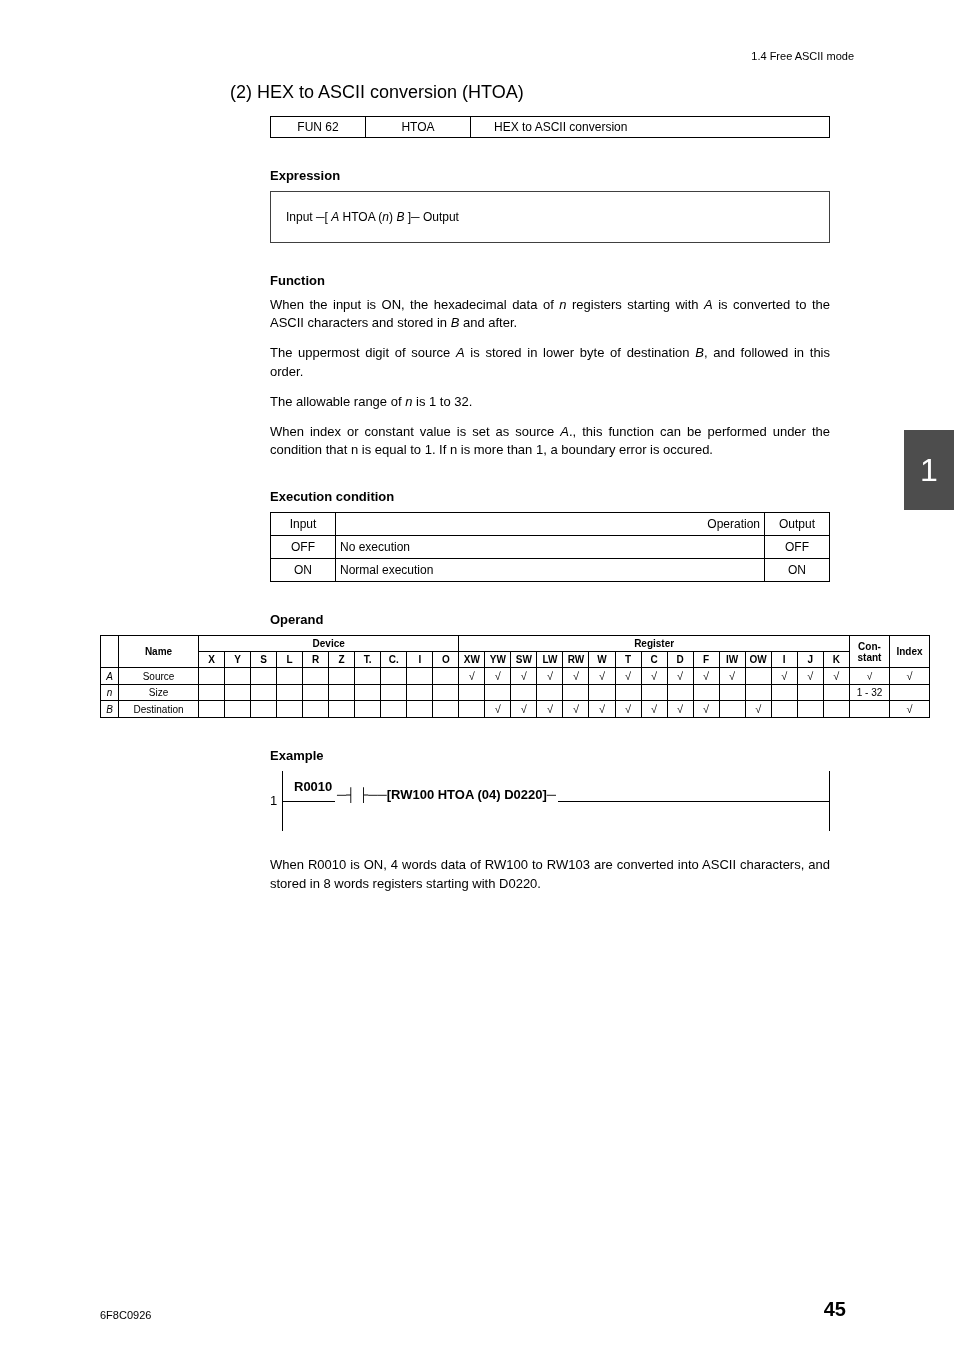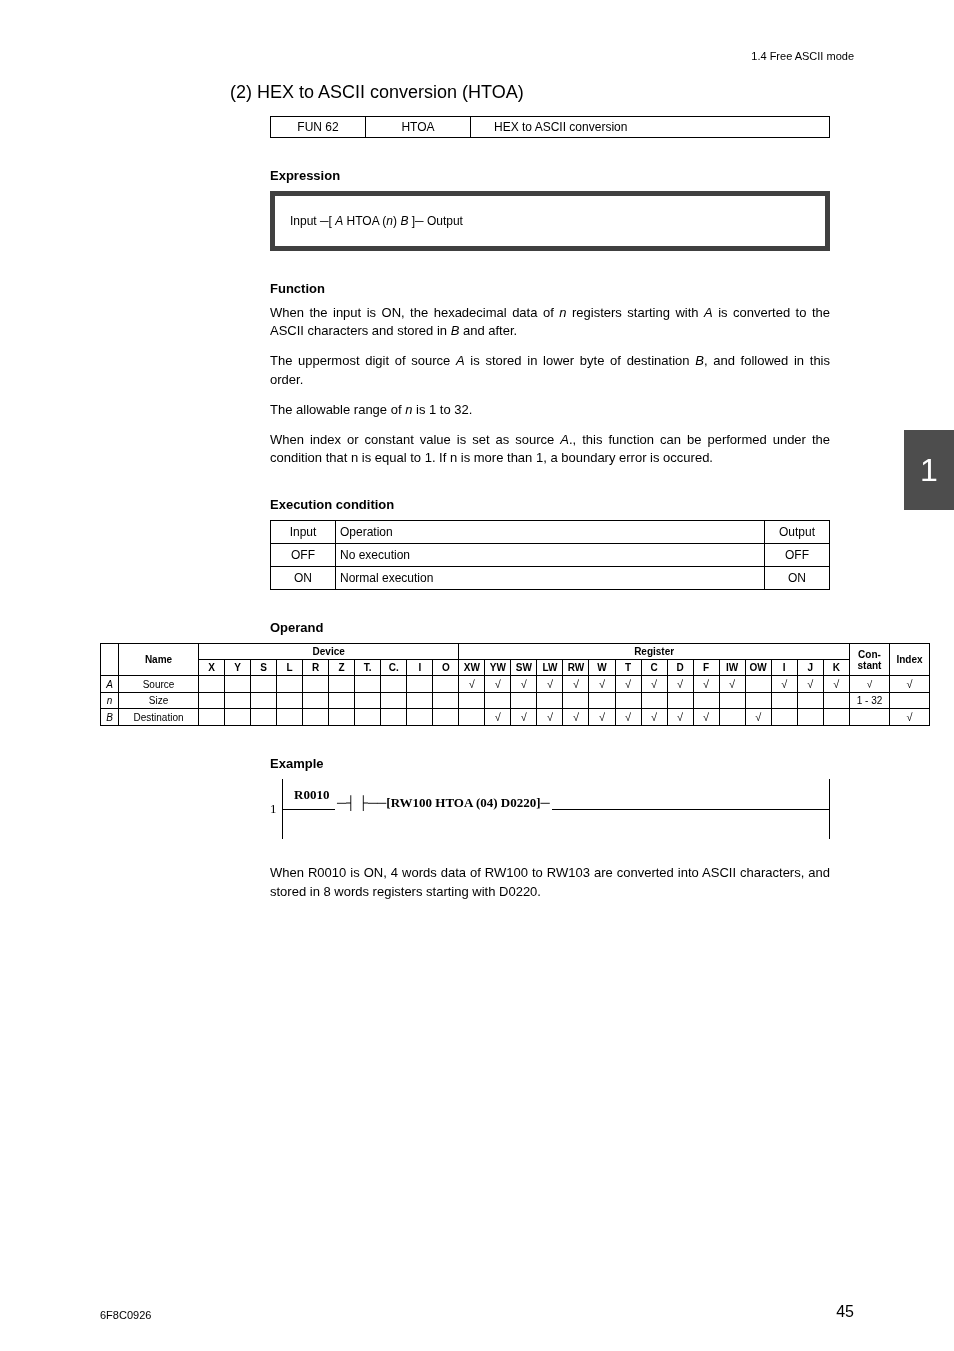"Input ─[ A HTOA (n)" .expr-box { border: 5px solid #404040 -> 1px solid #404040 }
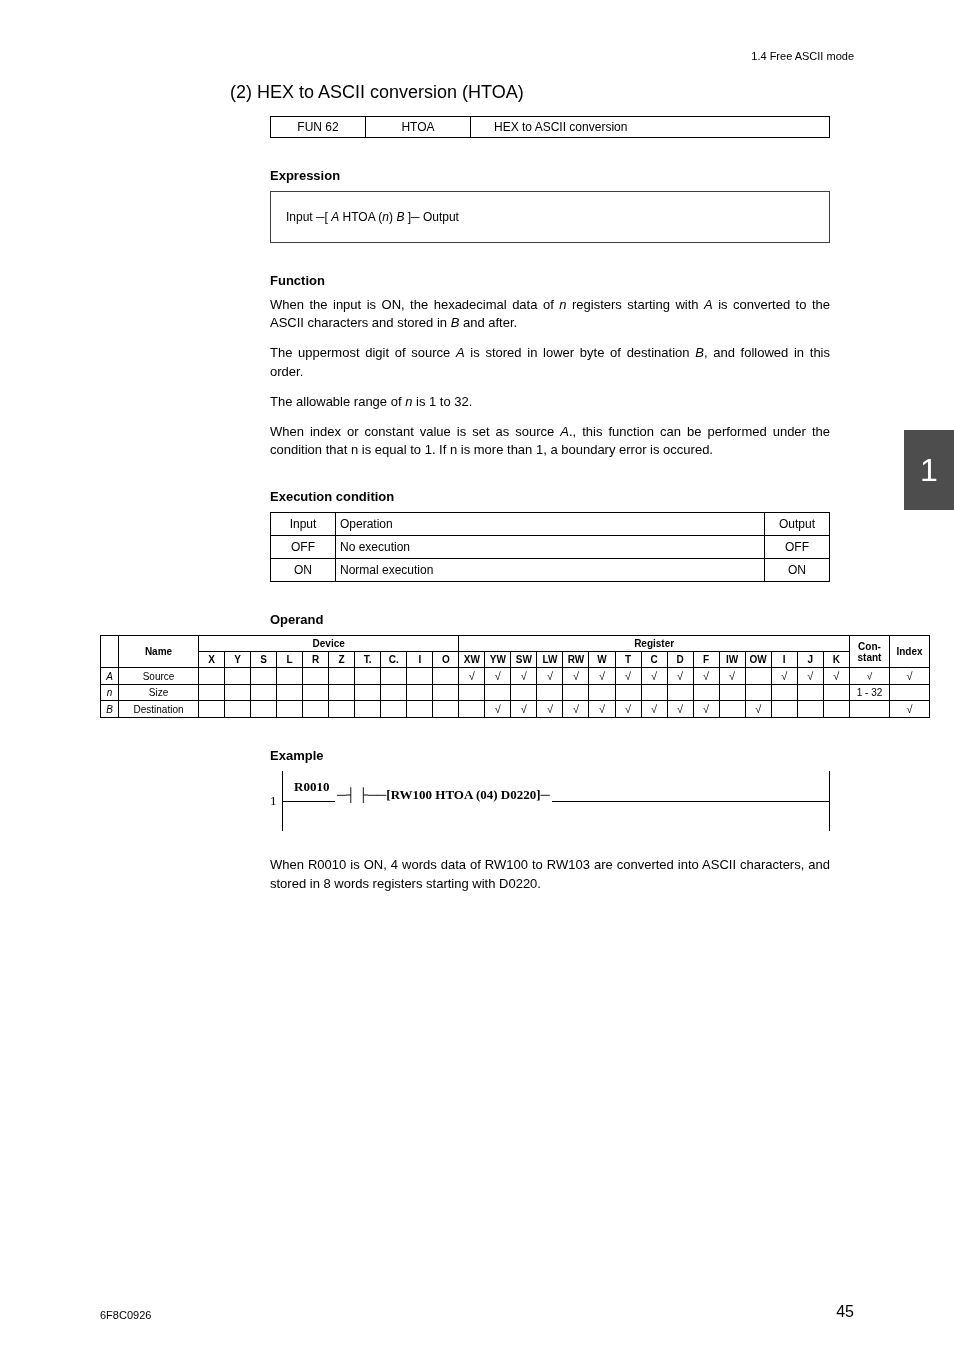"Operation" th.c2 { text-align: left -> right }
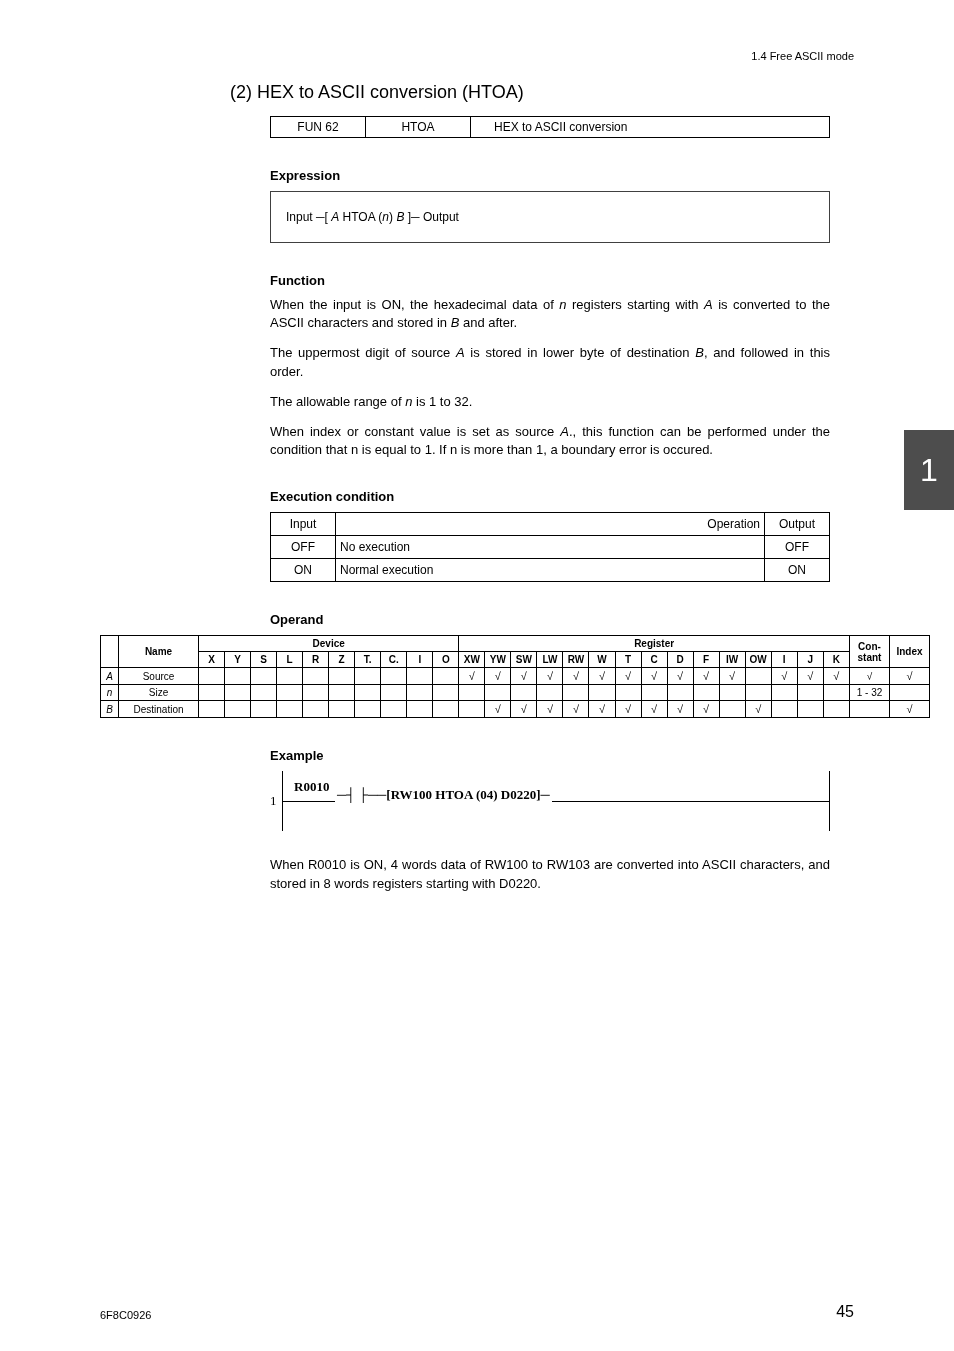"R0010" .example-box { font-family: Liberation Serif, serif -> Liberation Sans, sans-serif }
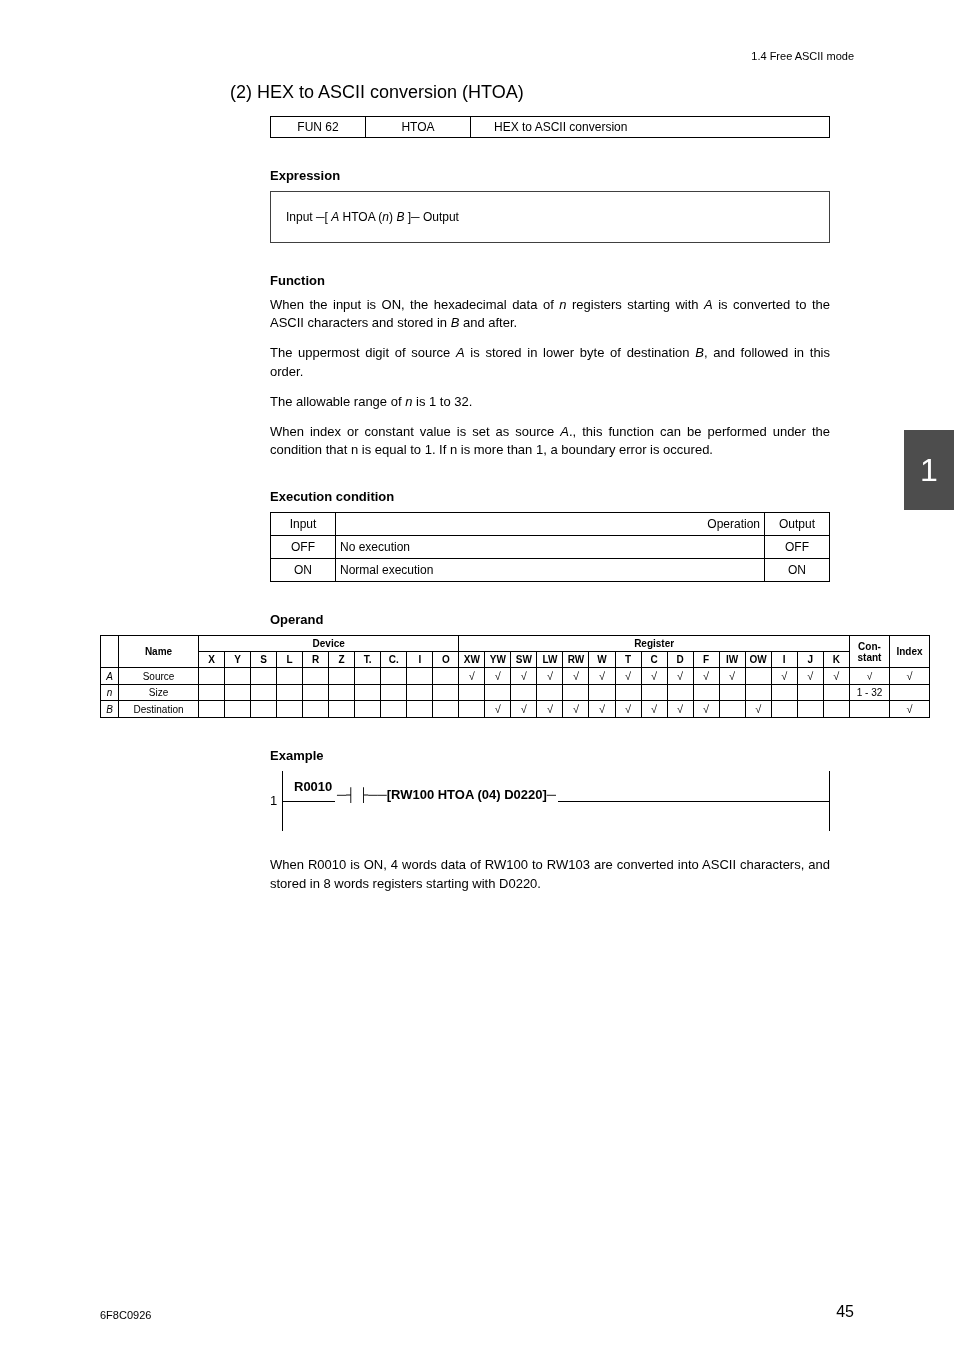"45" .footer-right { font-size: 16px -> 20px; font-weight: normal -> bold; right: 100px -> 108px }
